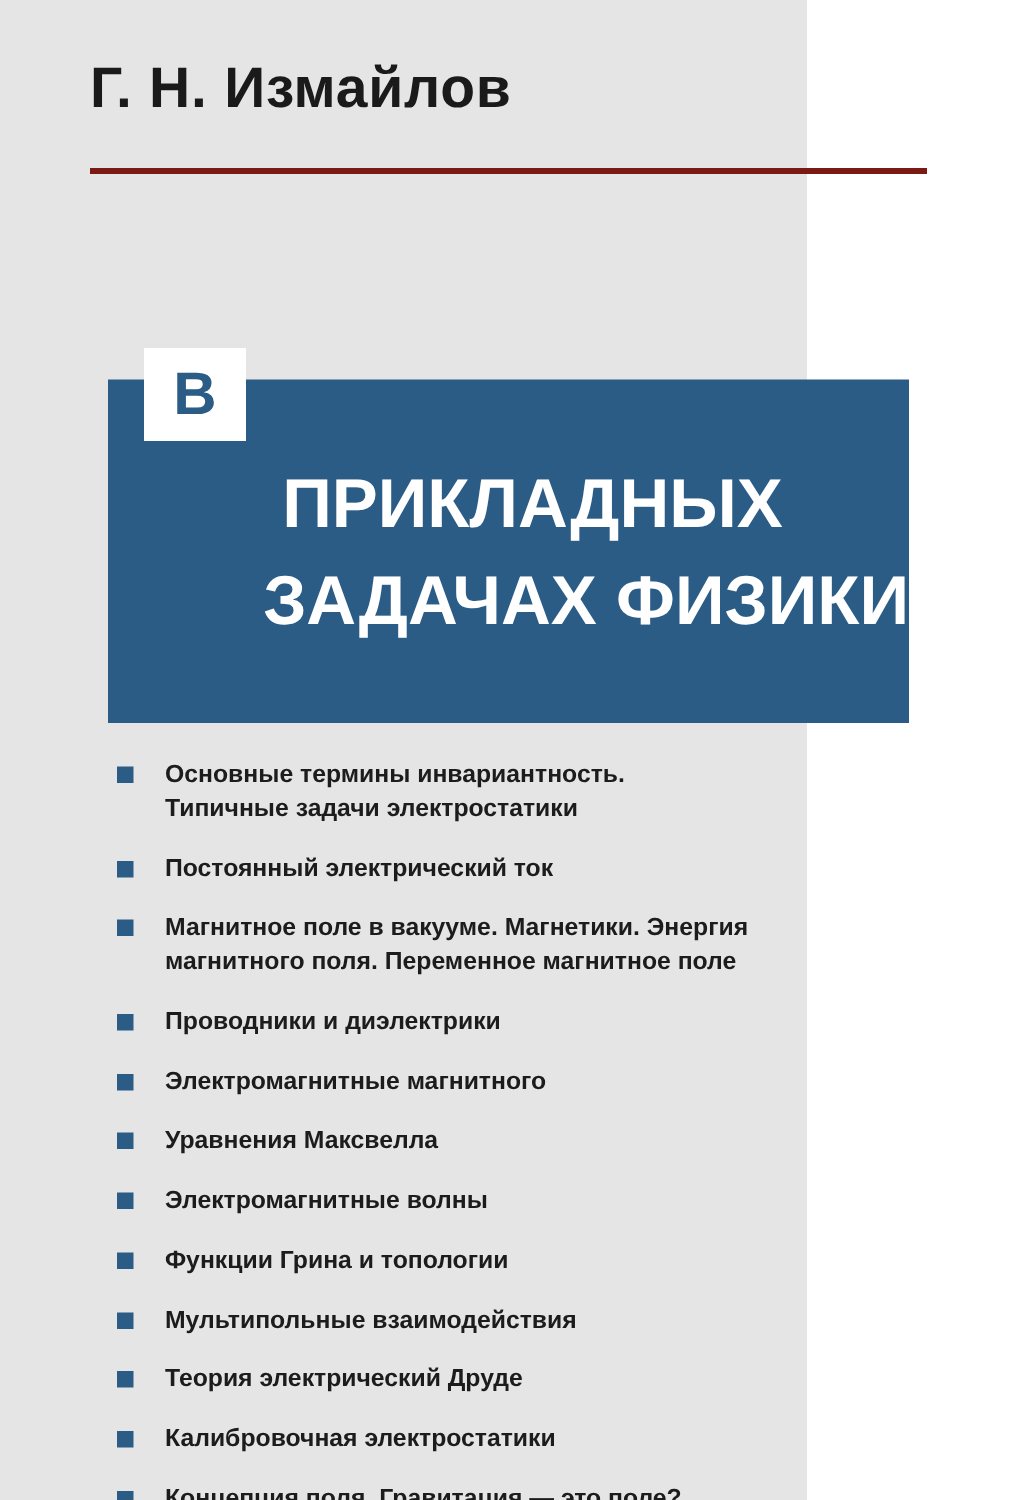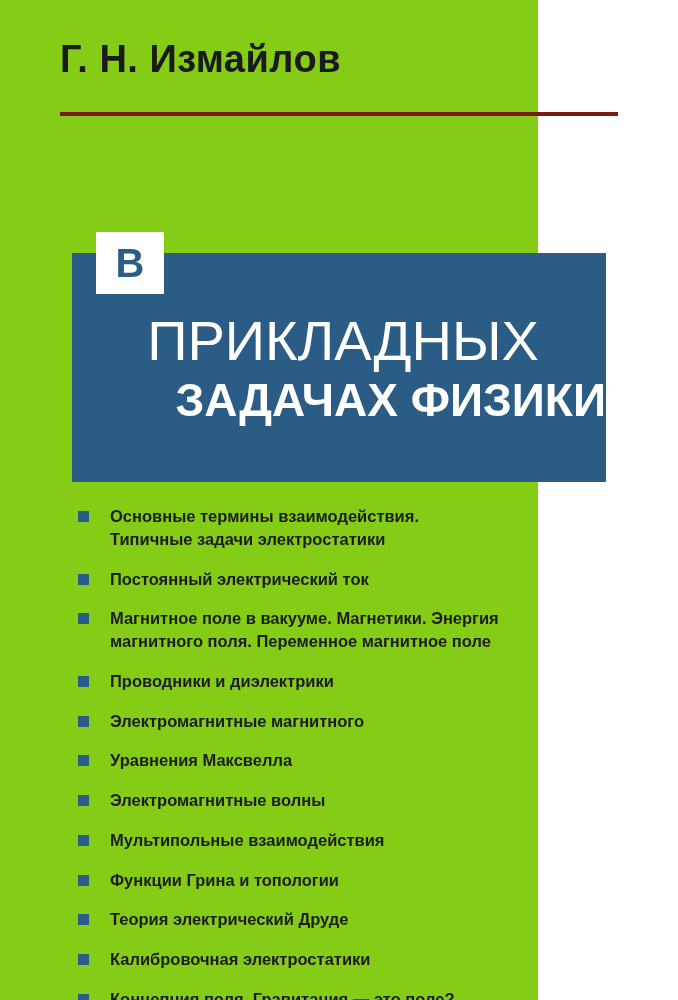"Г. Н. Измайлов" .cover { background: #84cc16 -> #e5e5e5 }
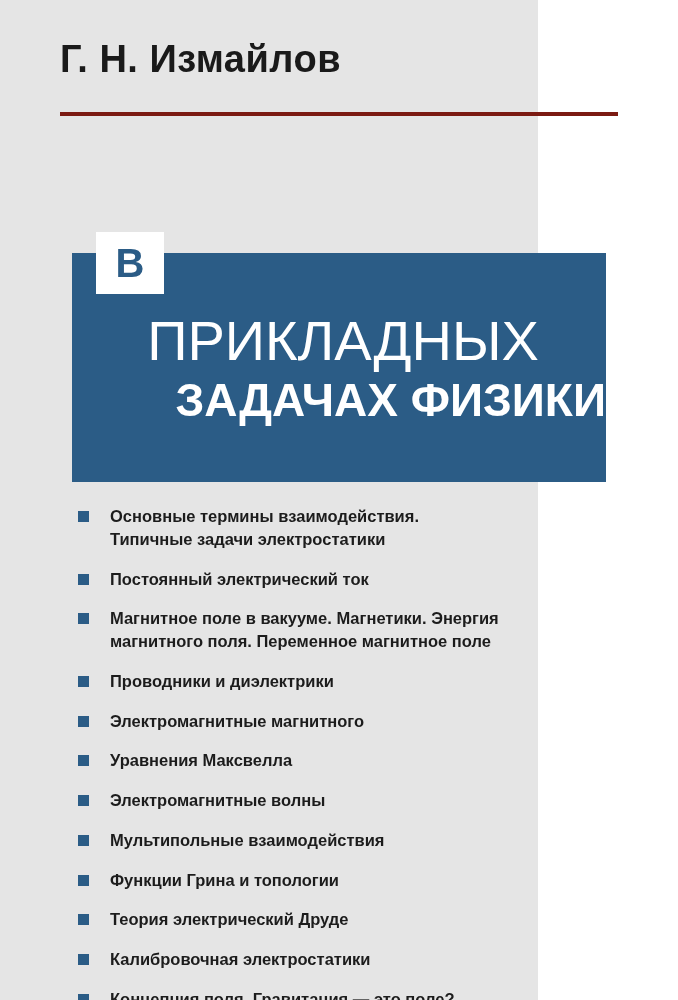"ПРИКЛАДНЫХ" .title-sub1 { font-size: 56px -> 46px; font-weight: normal -> bold; left: 4px -> 16px }
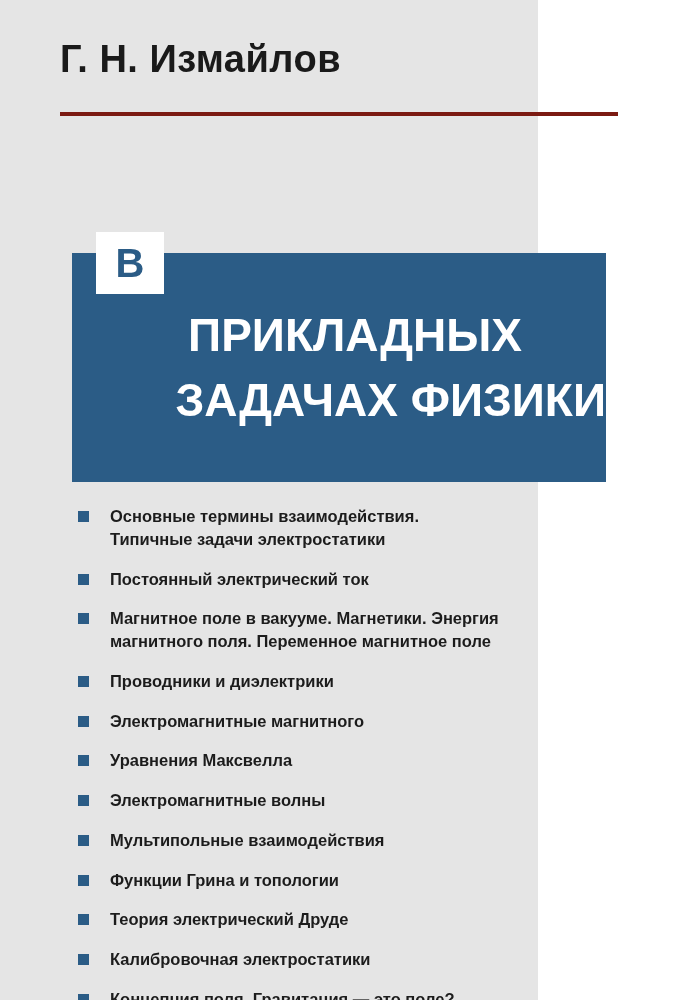"Основные термины взаимодействия." span.toc-line { text: взаимодействия -> инвариантность }
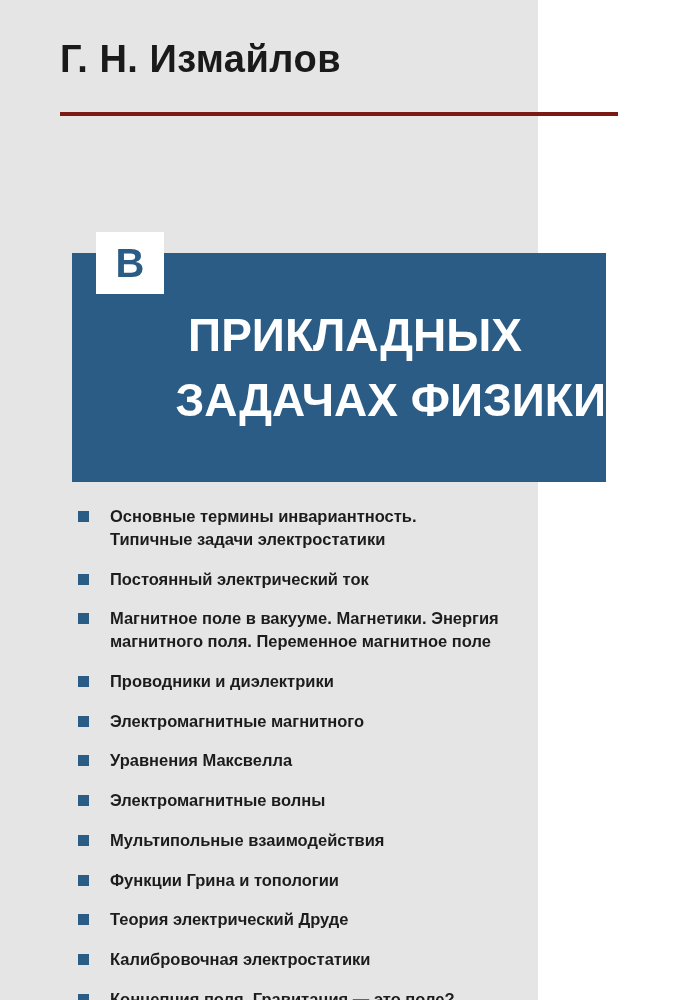"Мультипольные взаимодействия" div.toc-item { order: before "Функции Грина и топологии" -> after "Функции Грина и топологии" }
